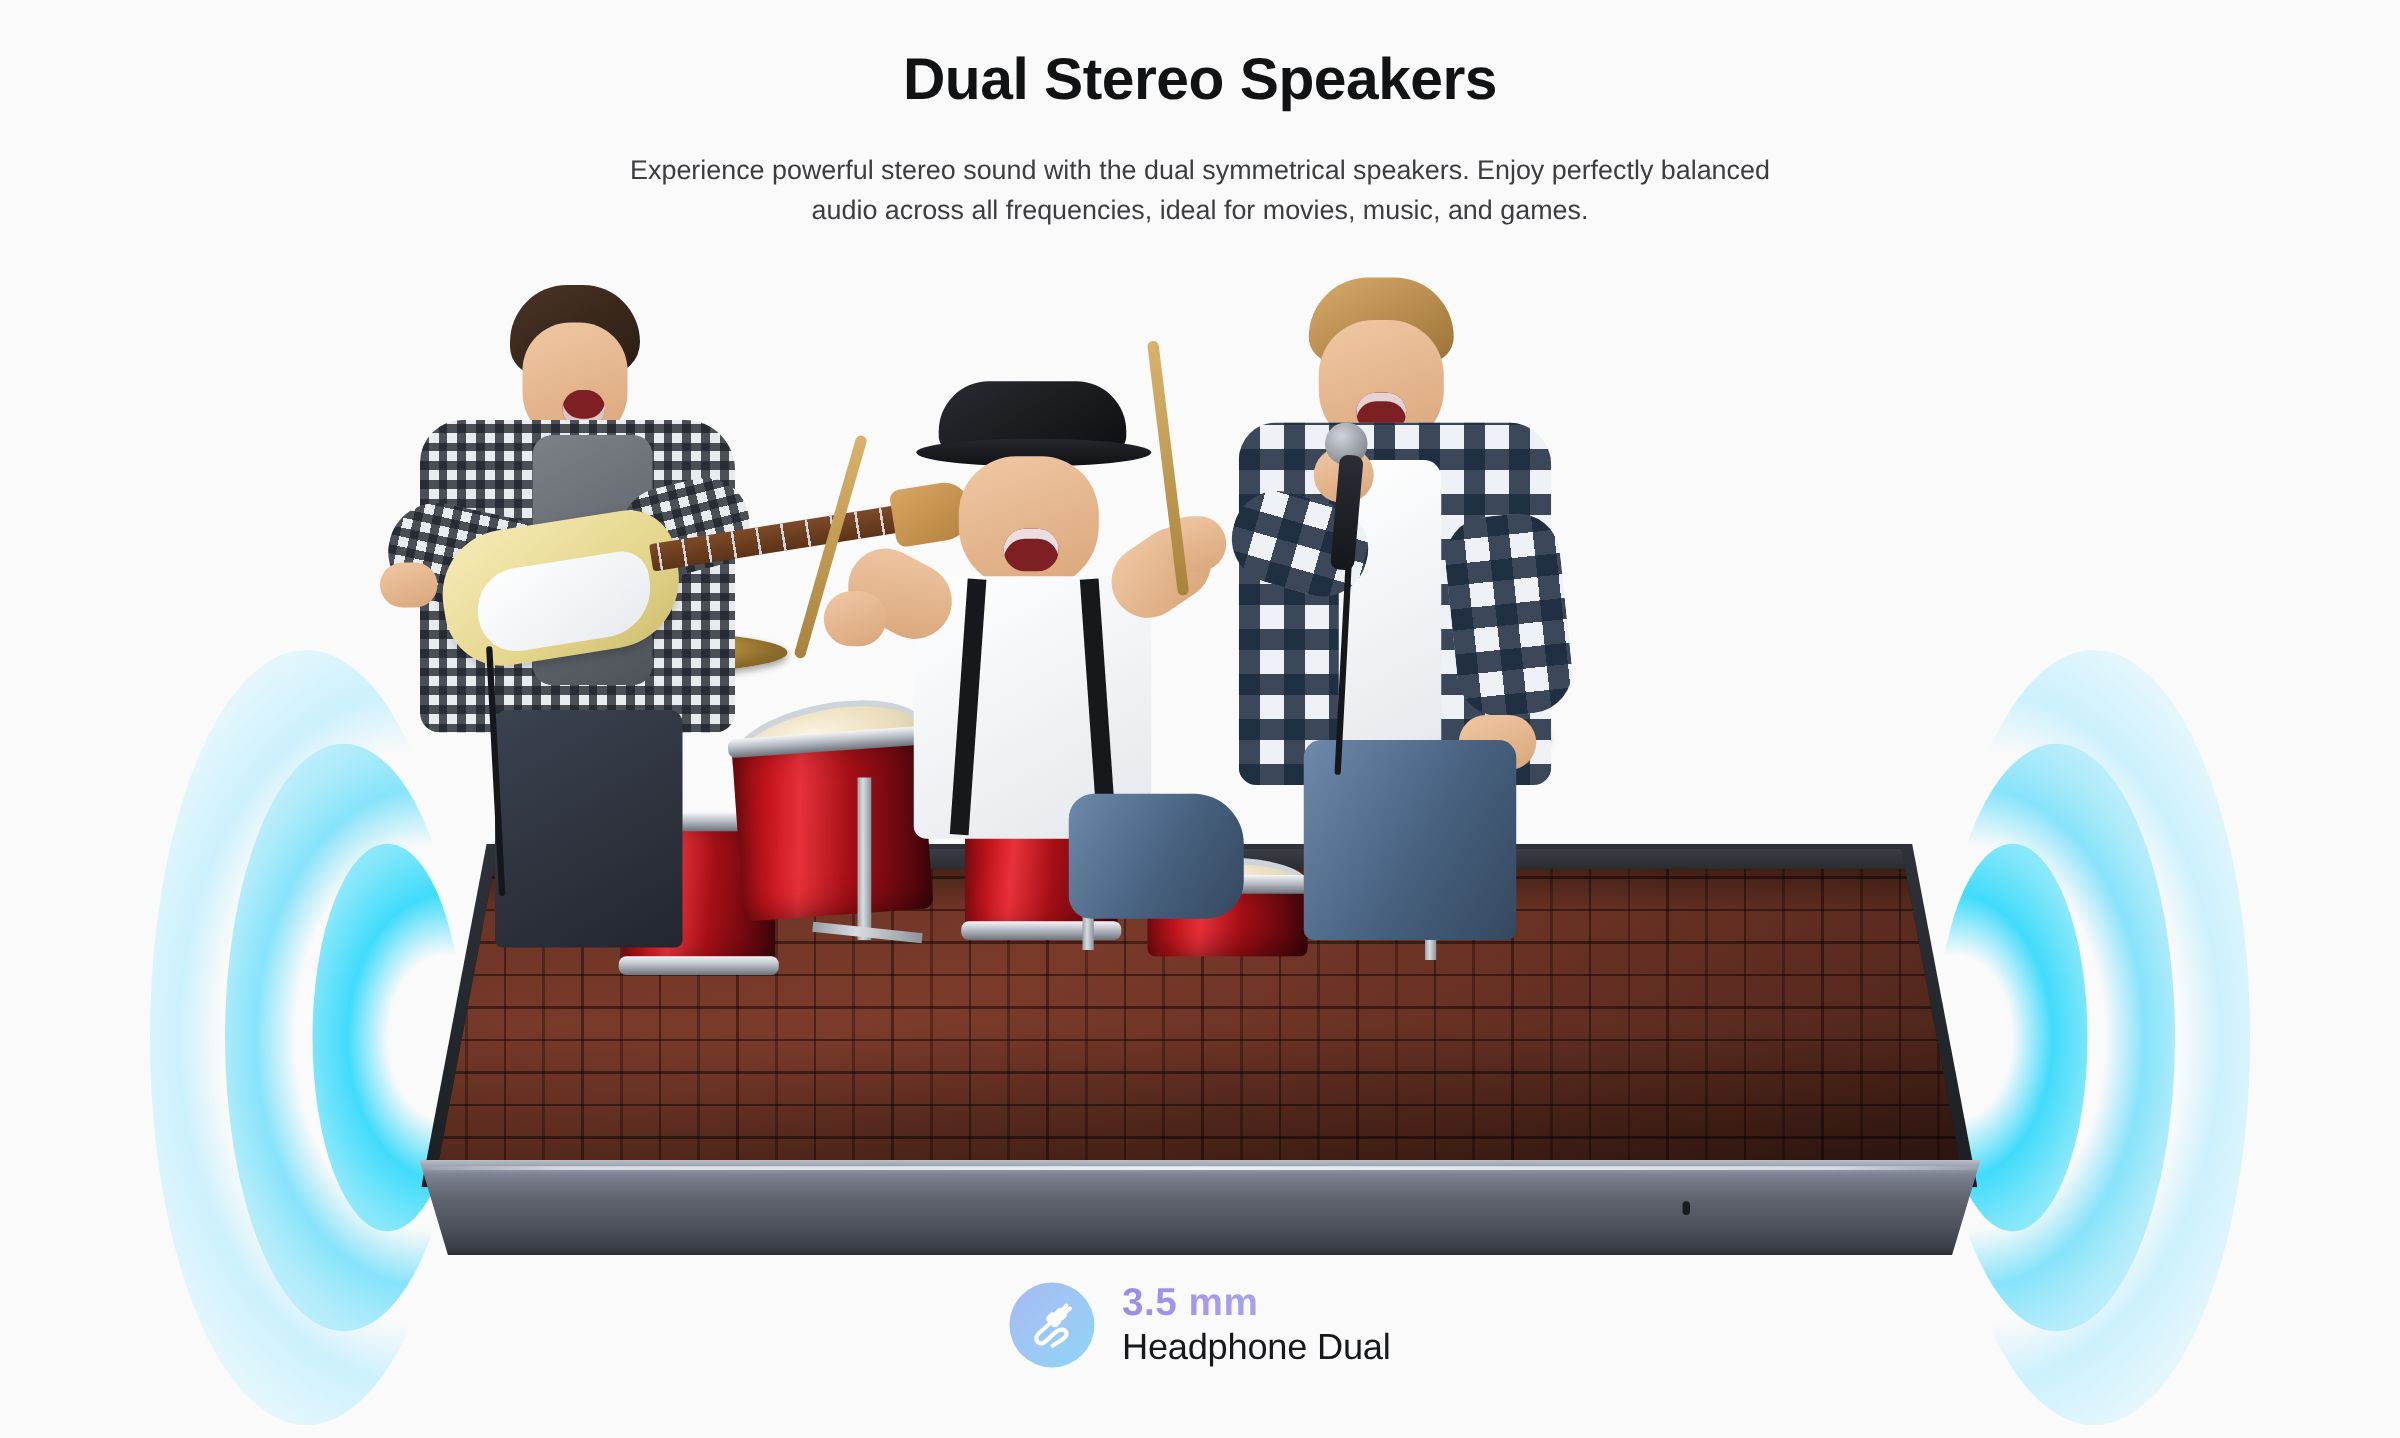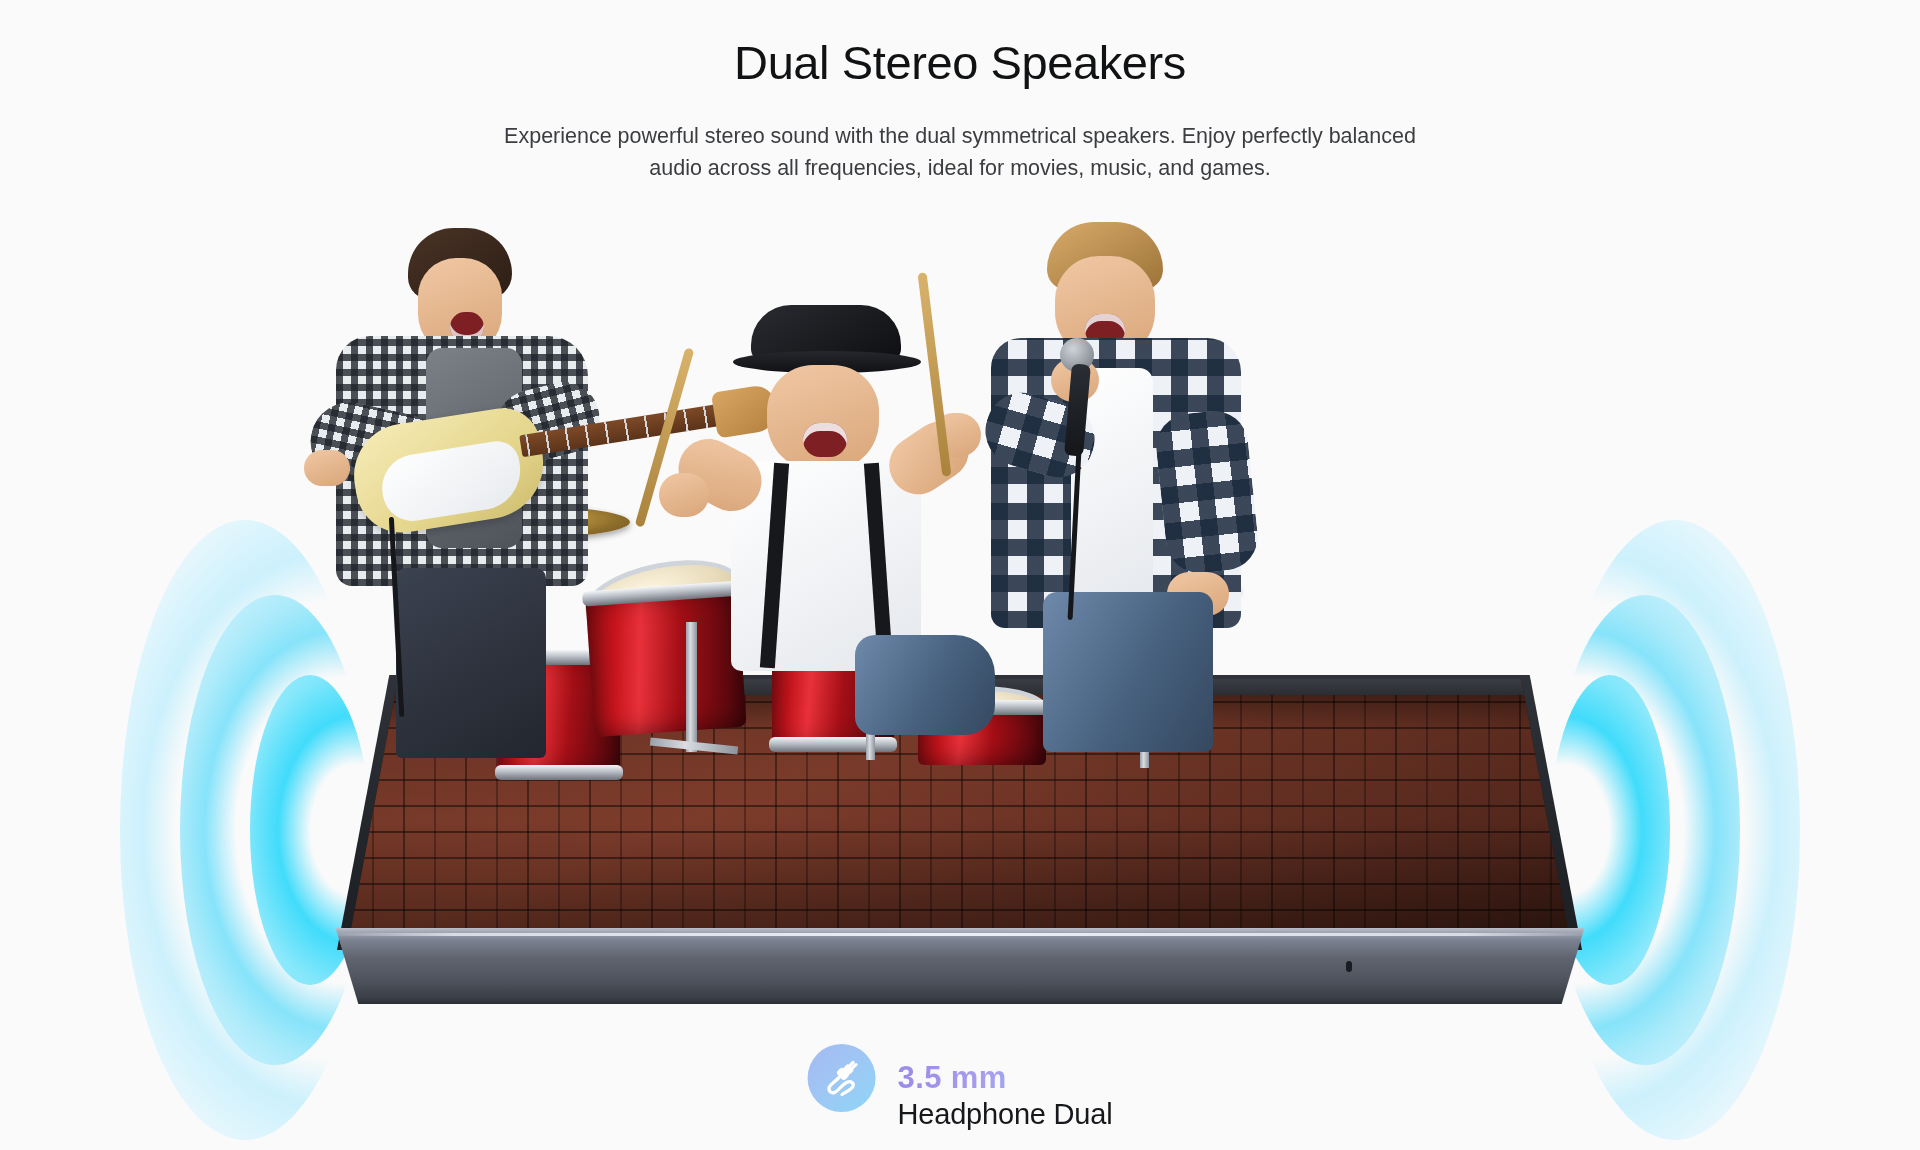"Dual Stereo Speakers" .headline { font-weight: normal -> bold }
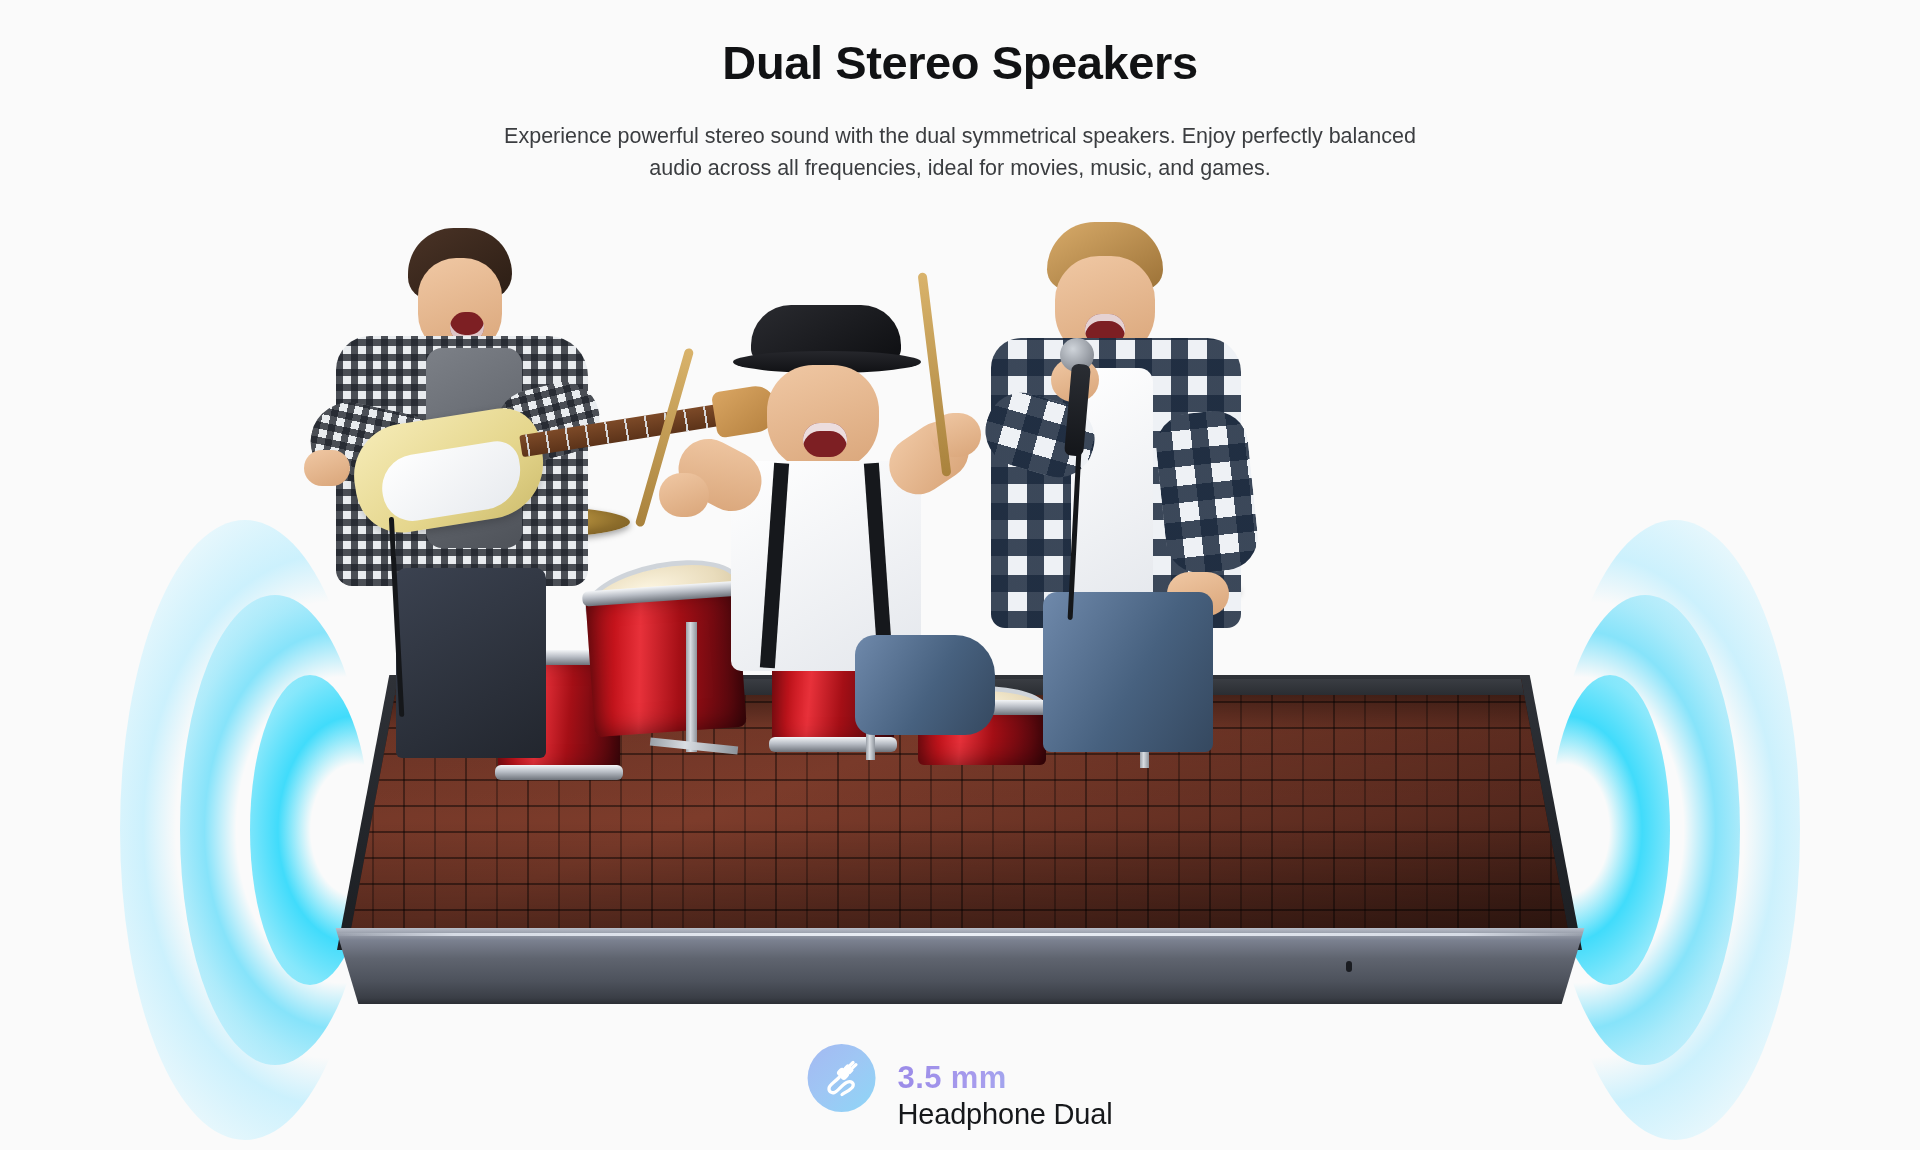"3.5 mm" .jack-text { margin-top: 36px -> none }
